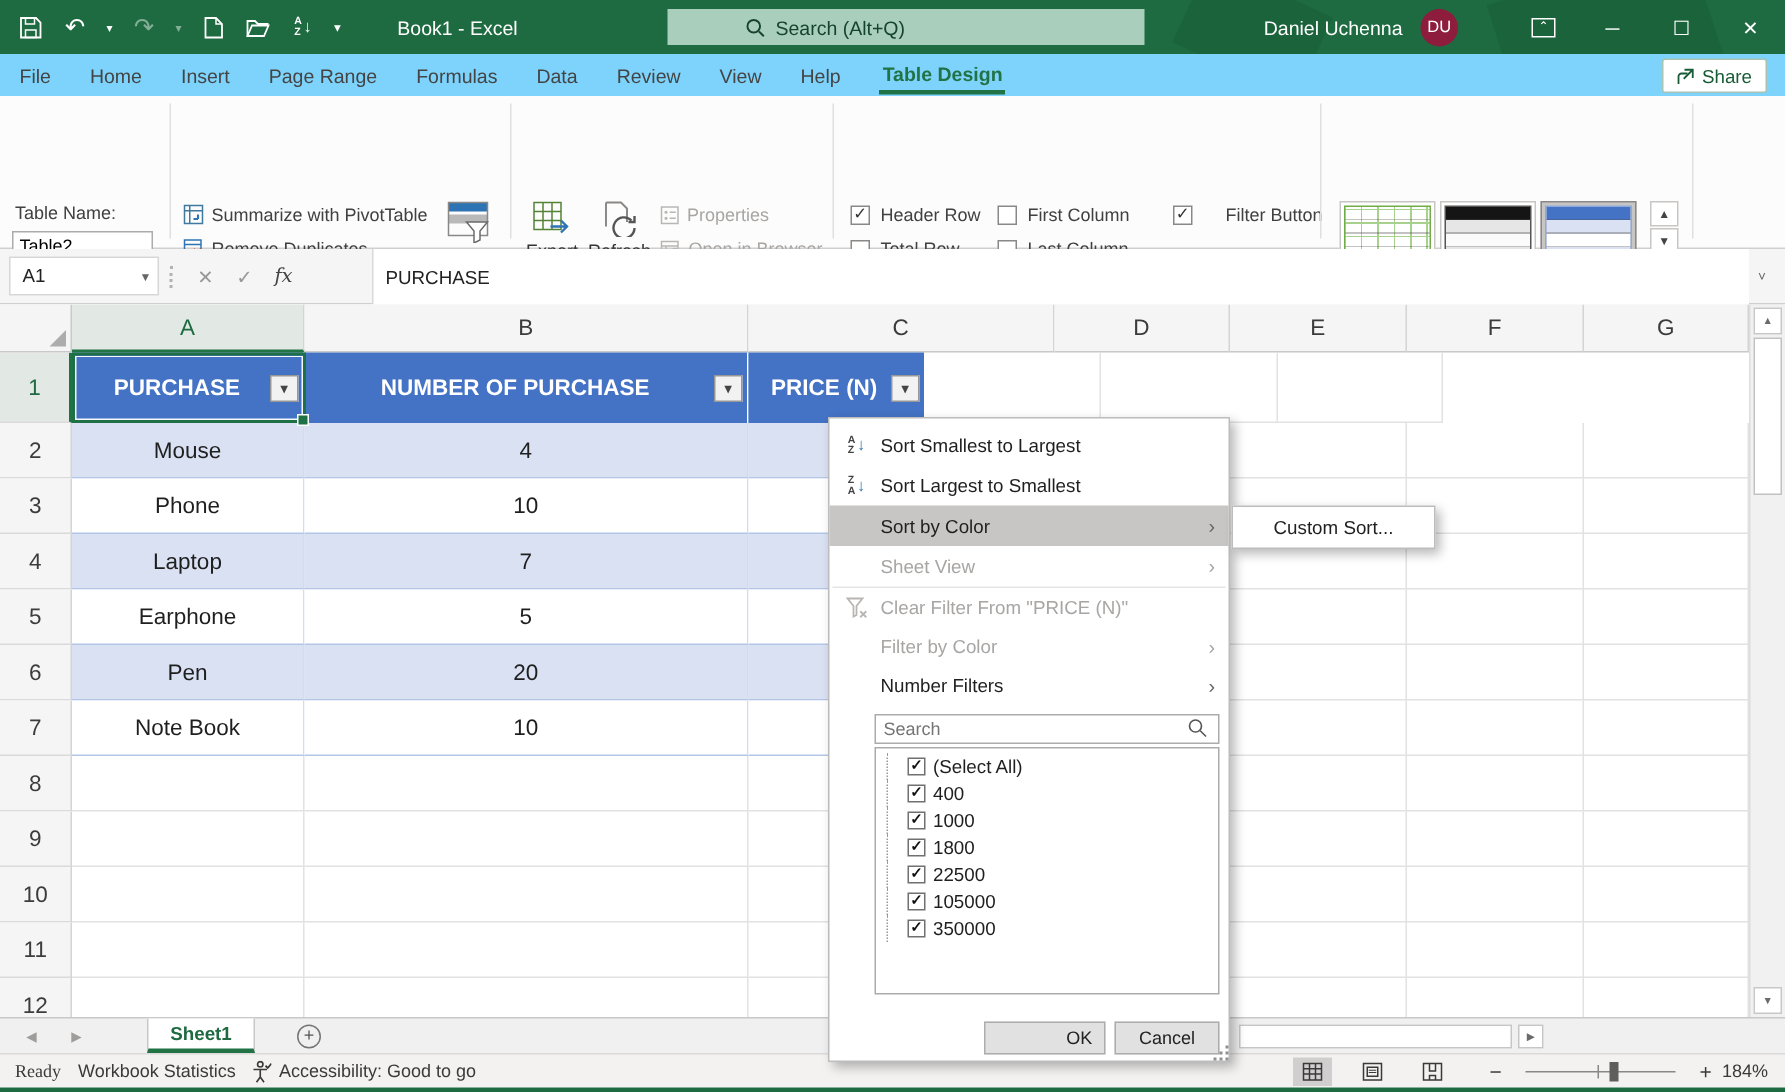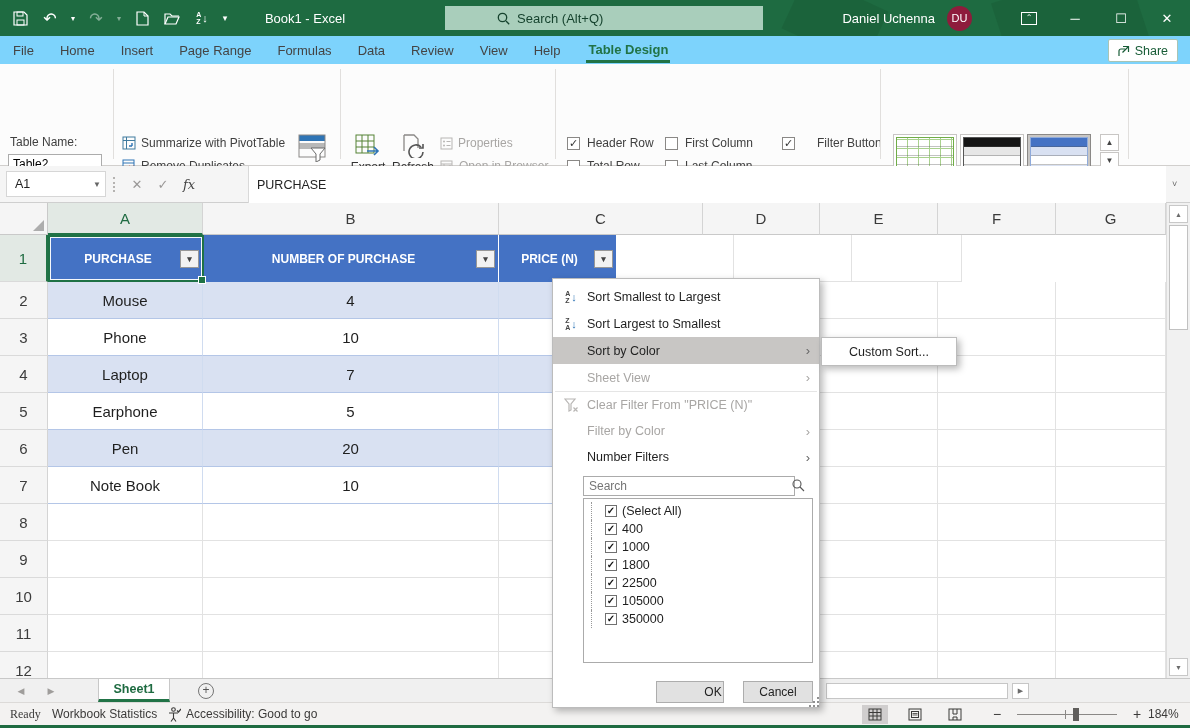"NUMBER OF PURCHASE" .th { font-size: 12px -> 15px }
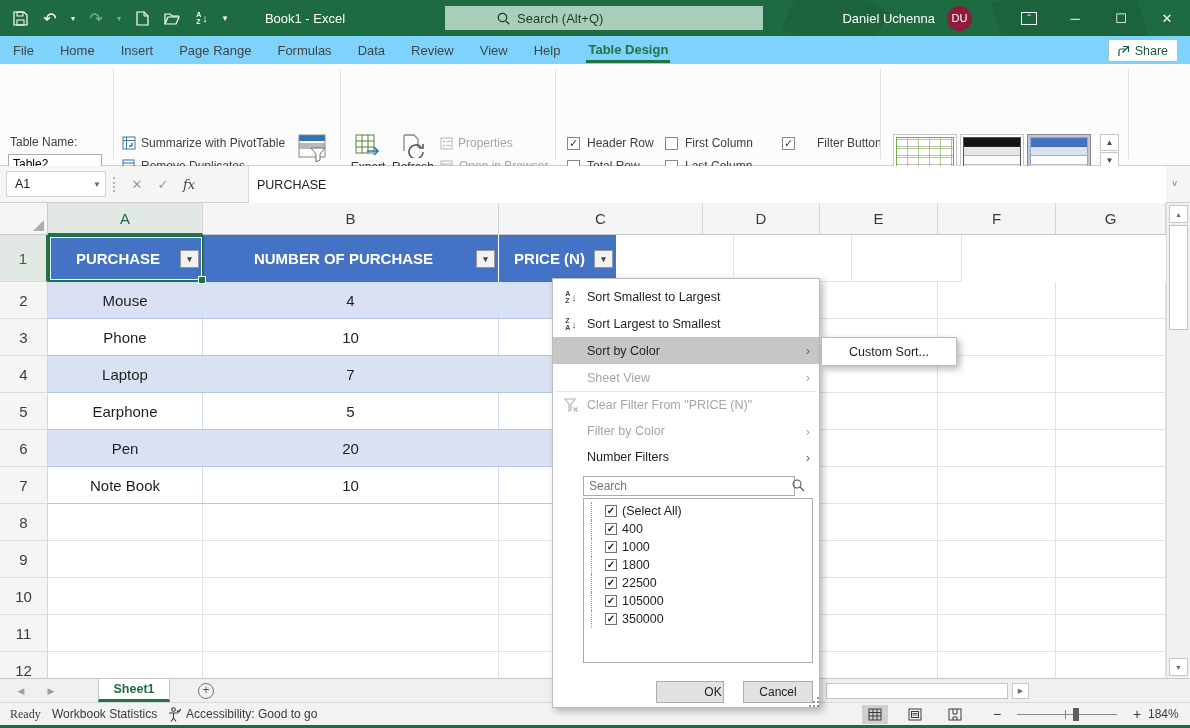"Search" #msearch { width: 212px -> 230px }
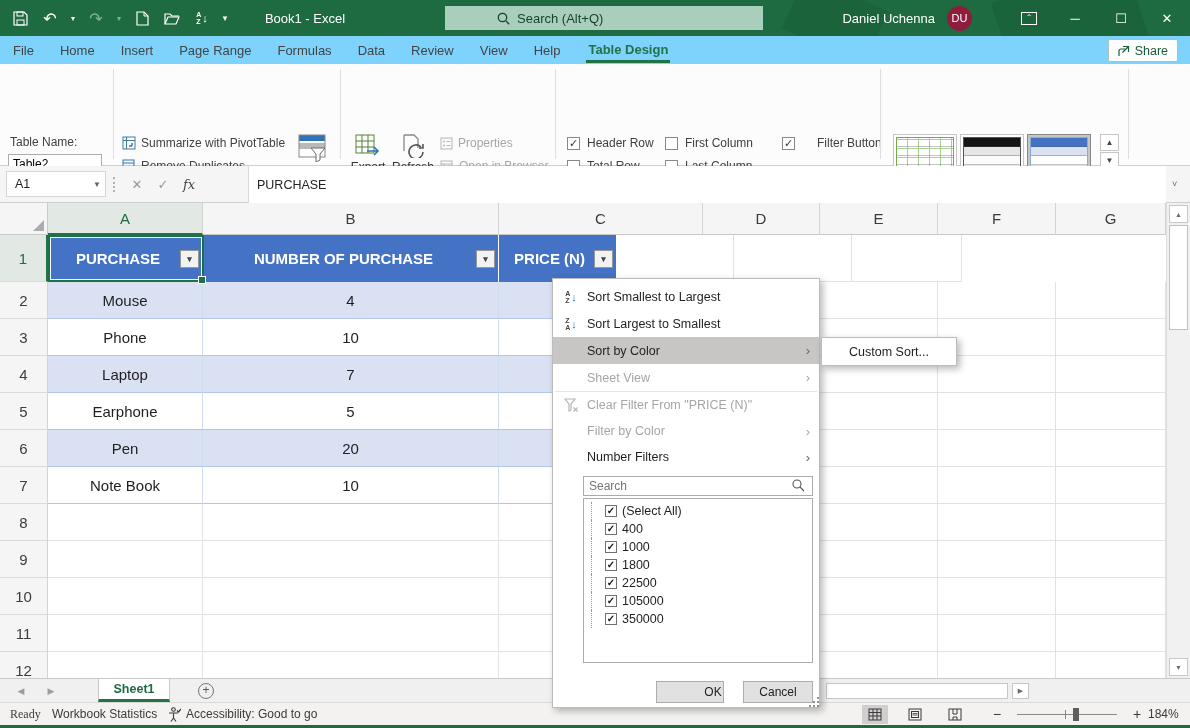"OK" div.mbtn { width: 68px -> 81px }
